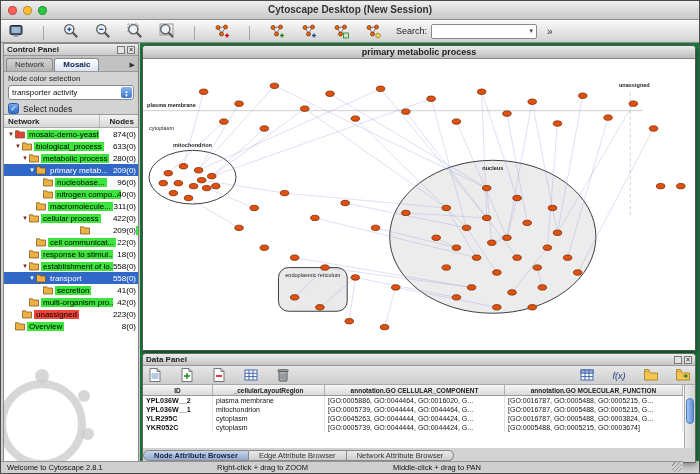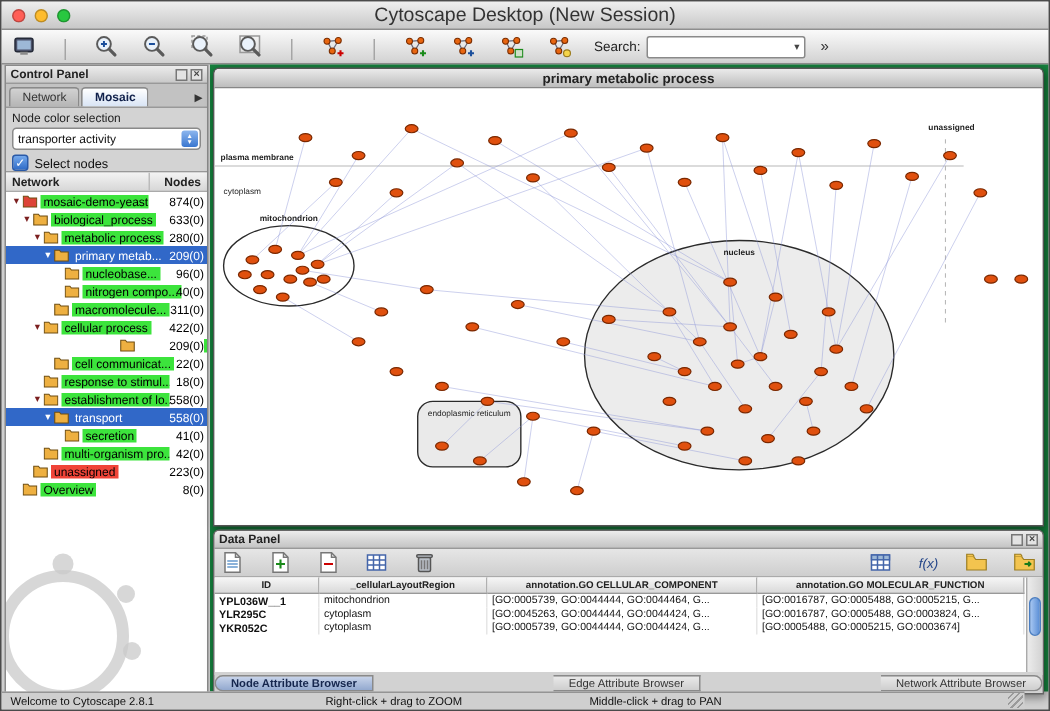"Cytoscape Desktop (New Session)" .wtitle { font-size: 13px -> 10px; font-weight: normal -> bold }
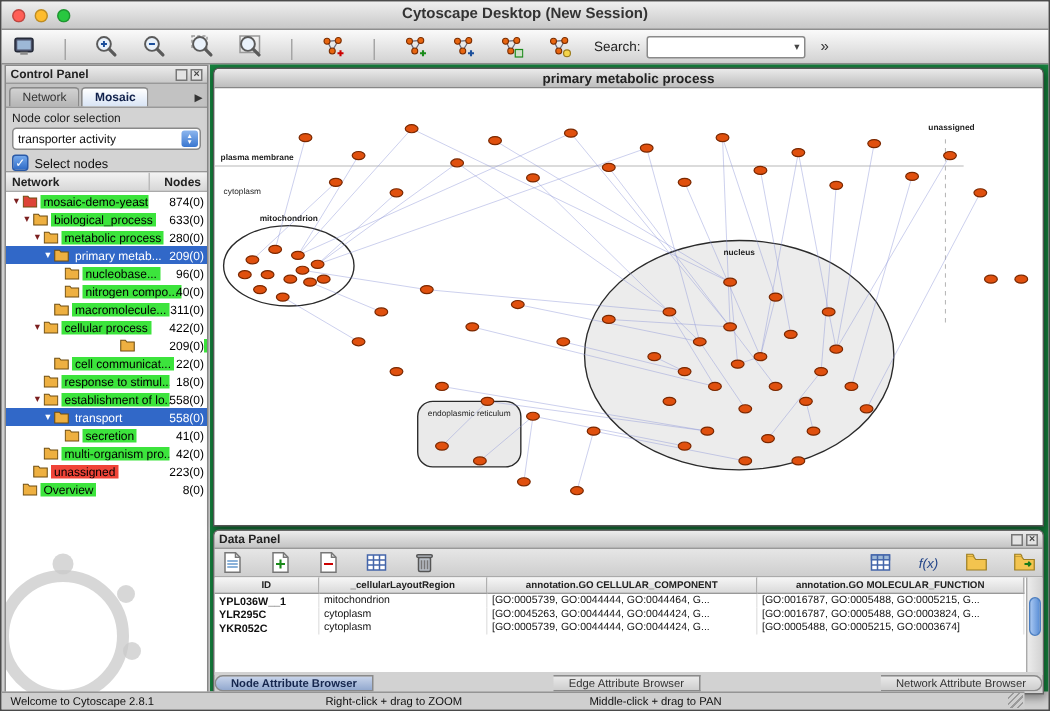"YPL036W__2" div.dprow { html: none -> <div> <span>YPL036W__2</span> <span>plasma membrane</span> <span>[GO:0005886, GO:0044464, GO:0016020, G...</span> <span>[GO:0016787, GO:0005488, GO:0005215, G...</span> </div> }
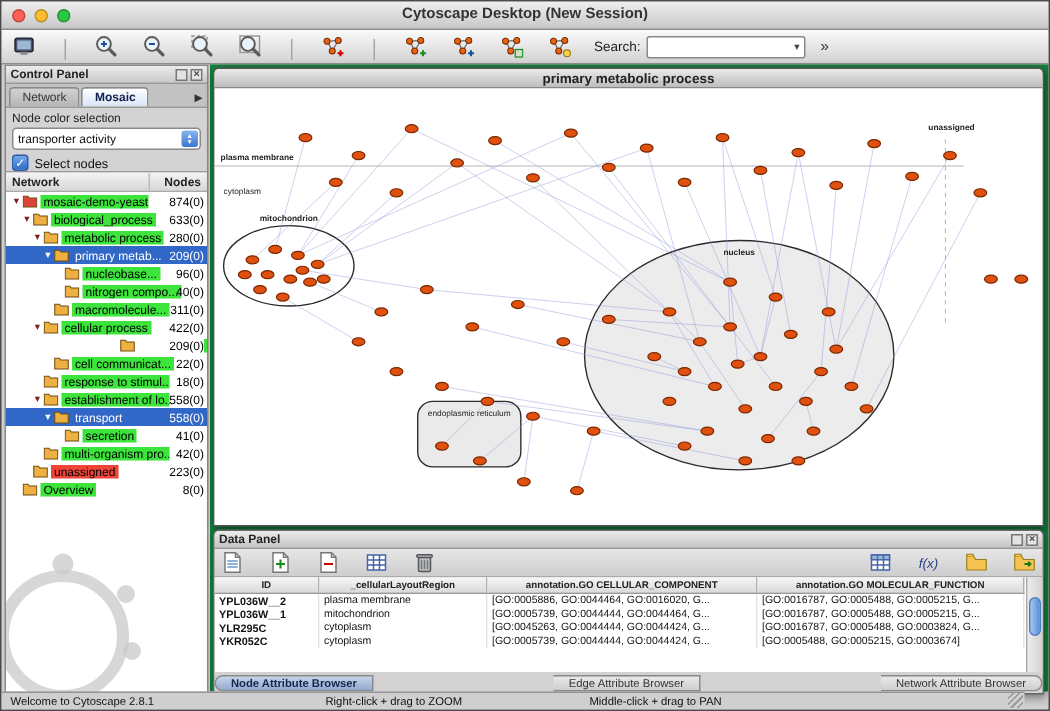"Node Attribute Browser" .dp-tabs { justify-content: space-between -> flex-start }
